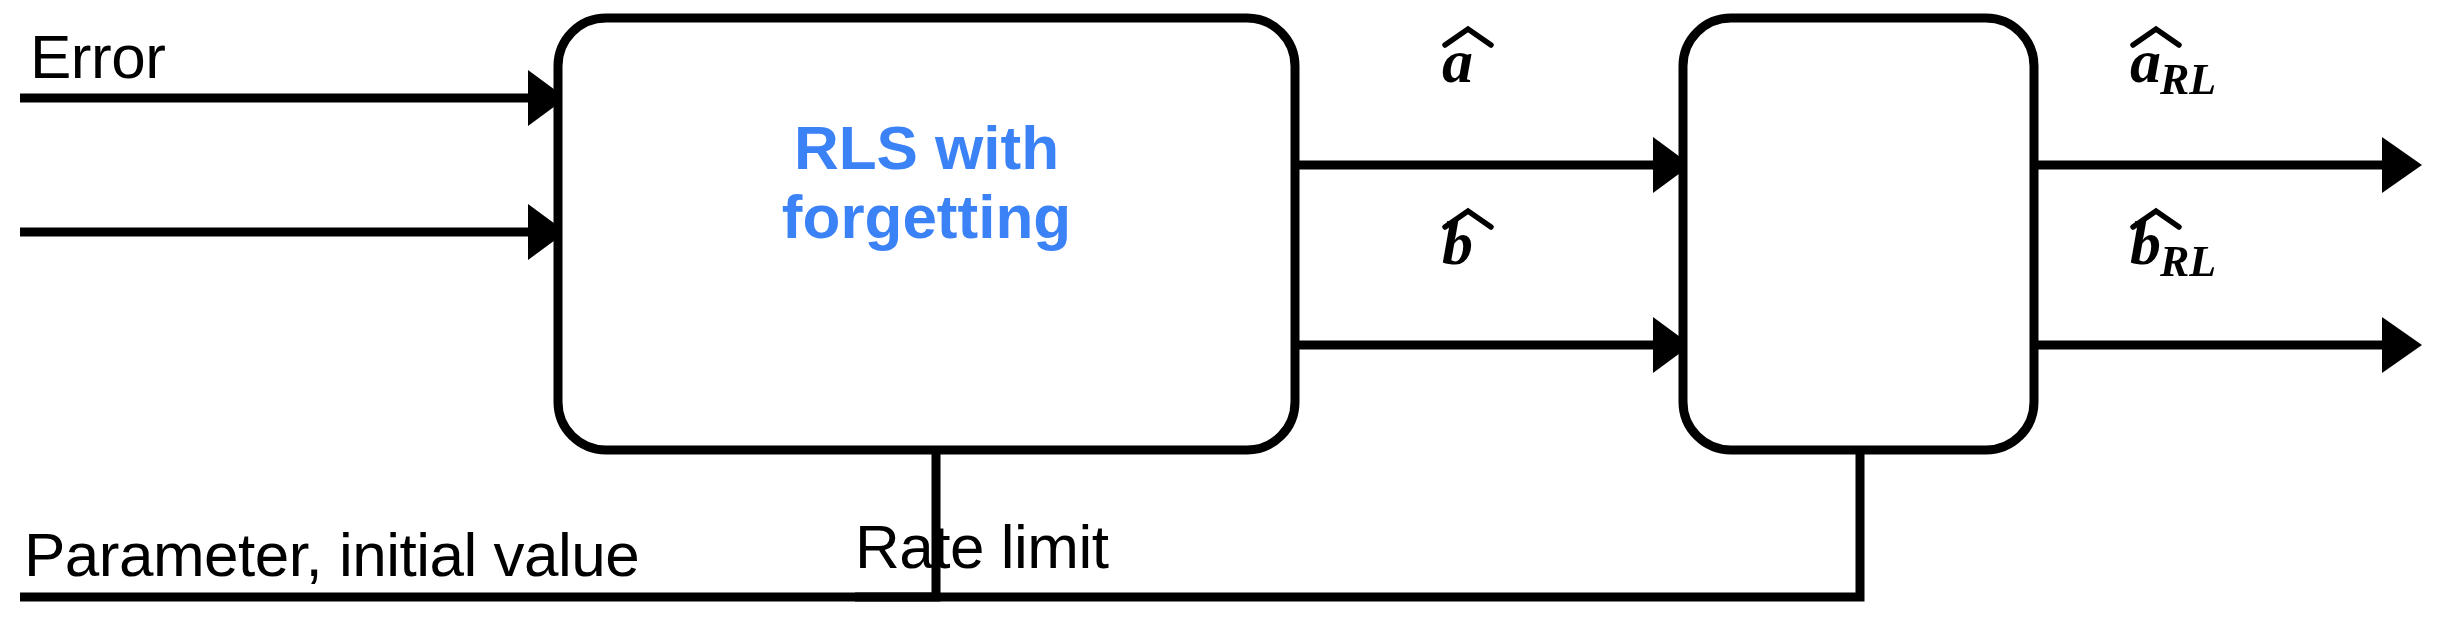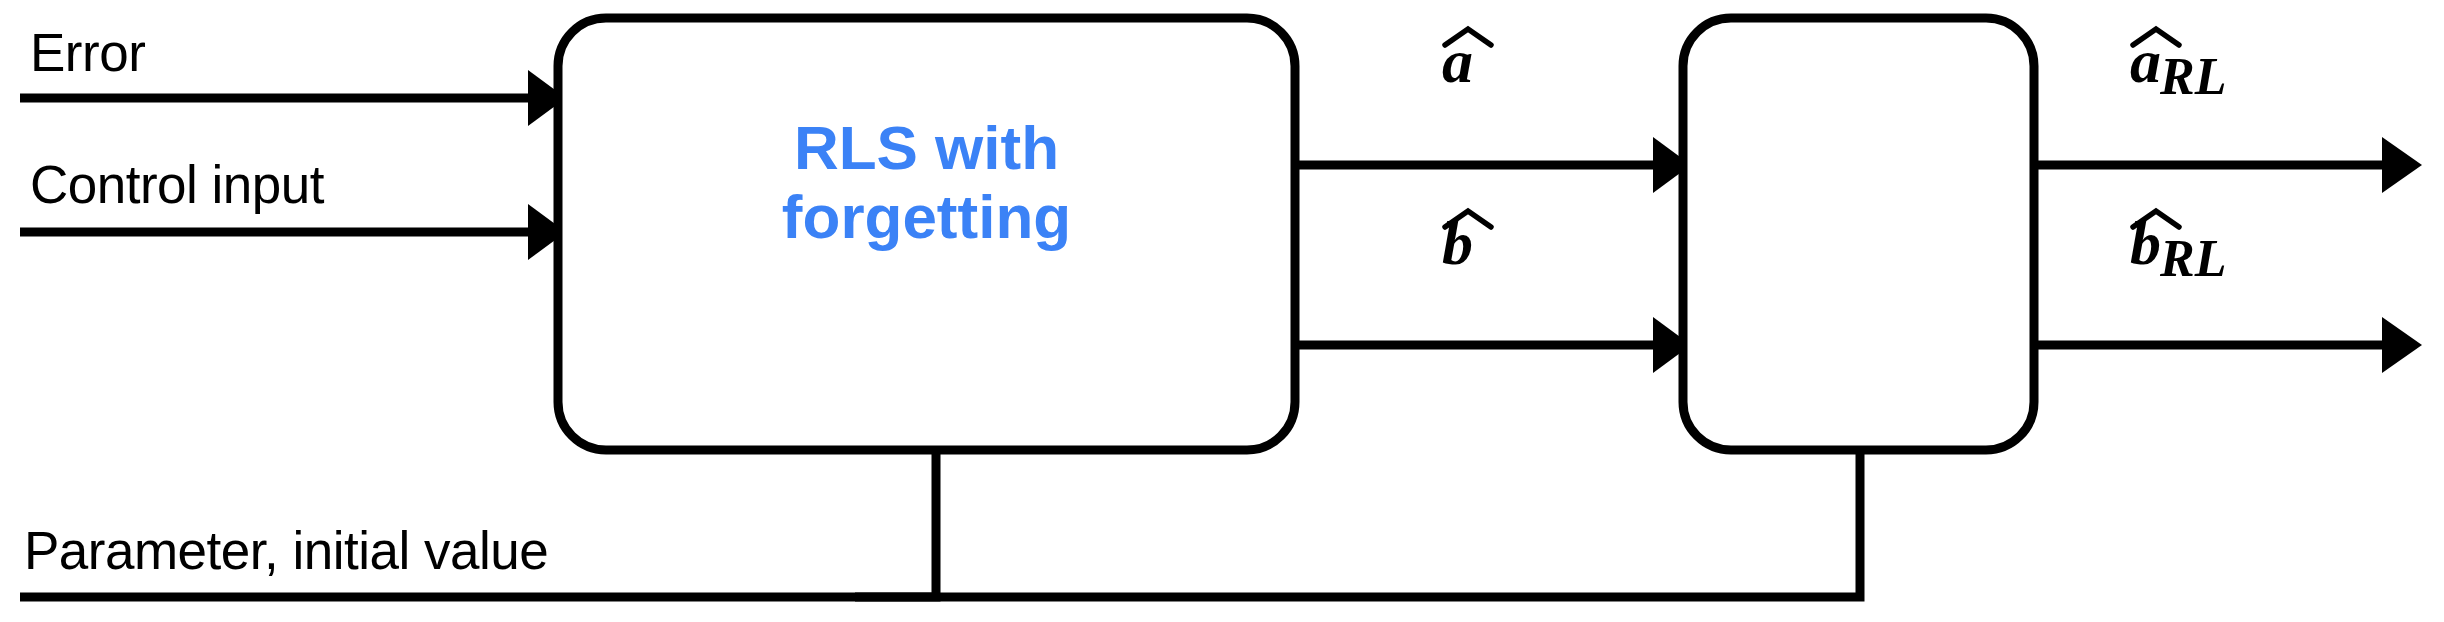"Error" .plain-lbl { font-size: 53px -> 62px }
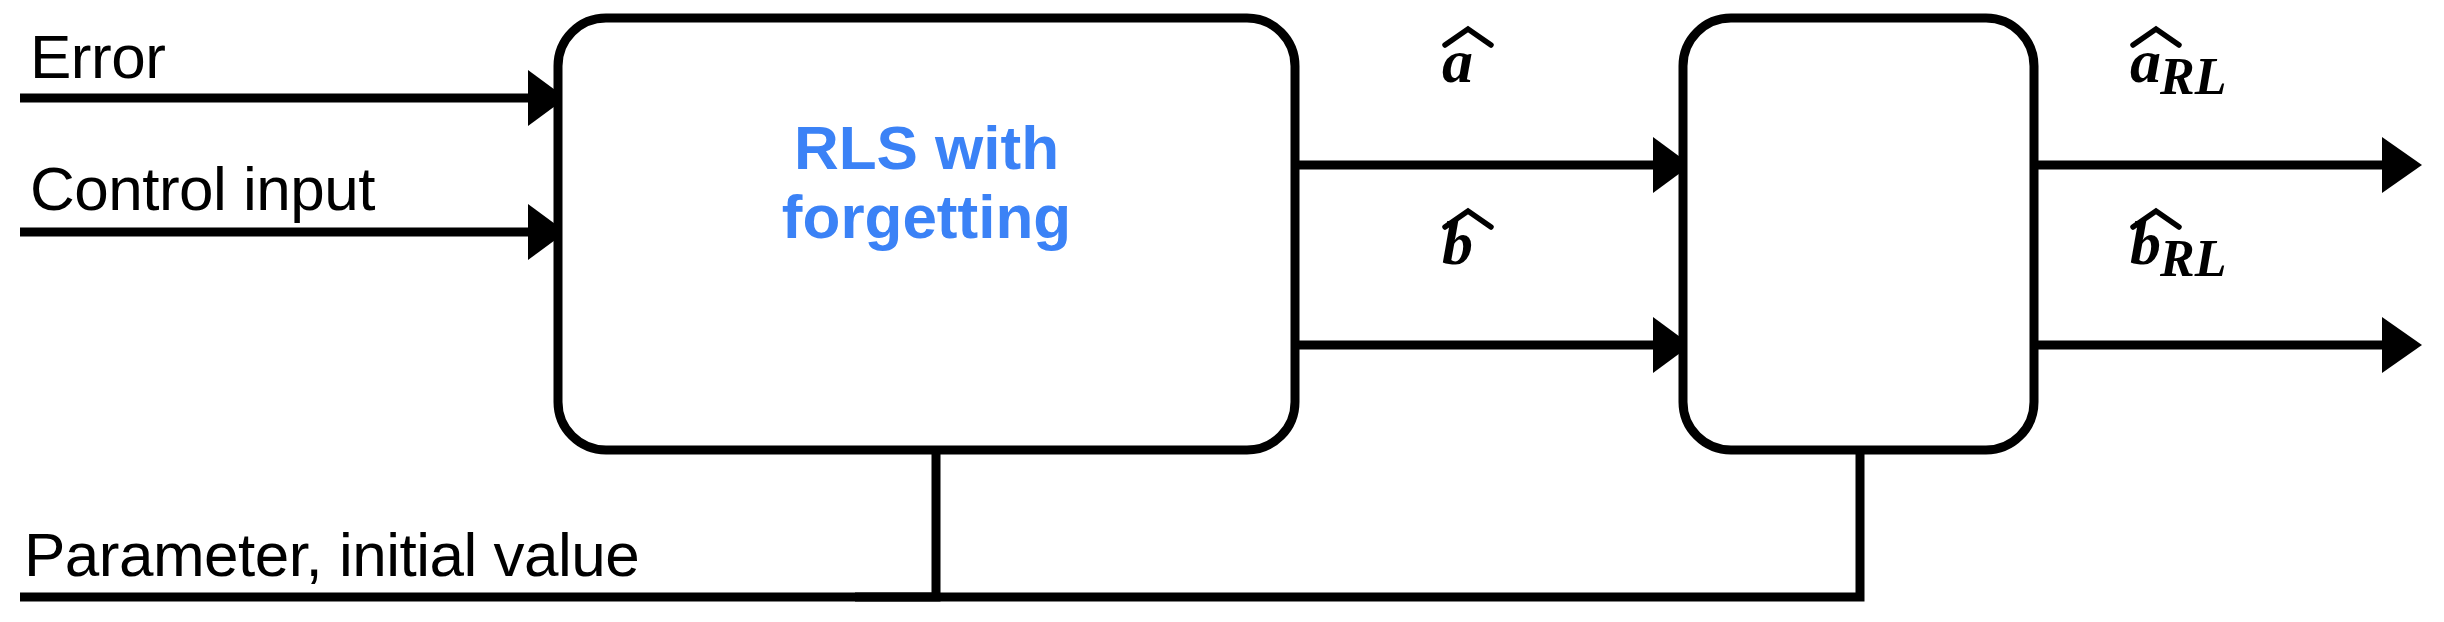"RL" .math .sub { font-size: 52px -> 44px }
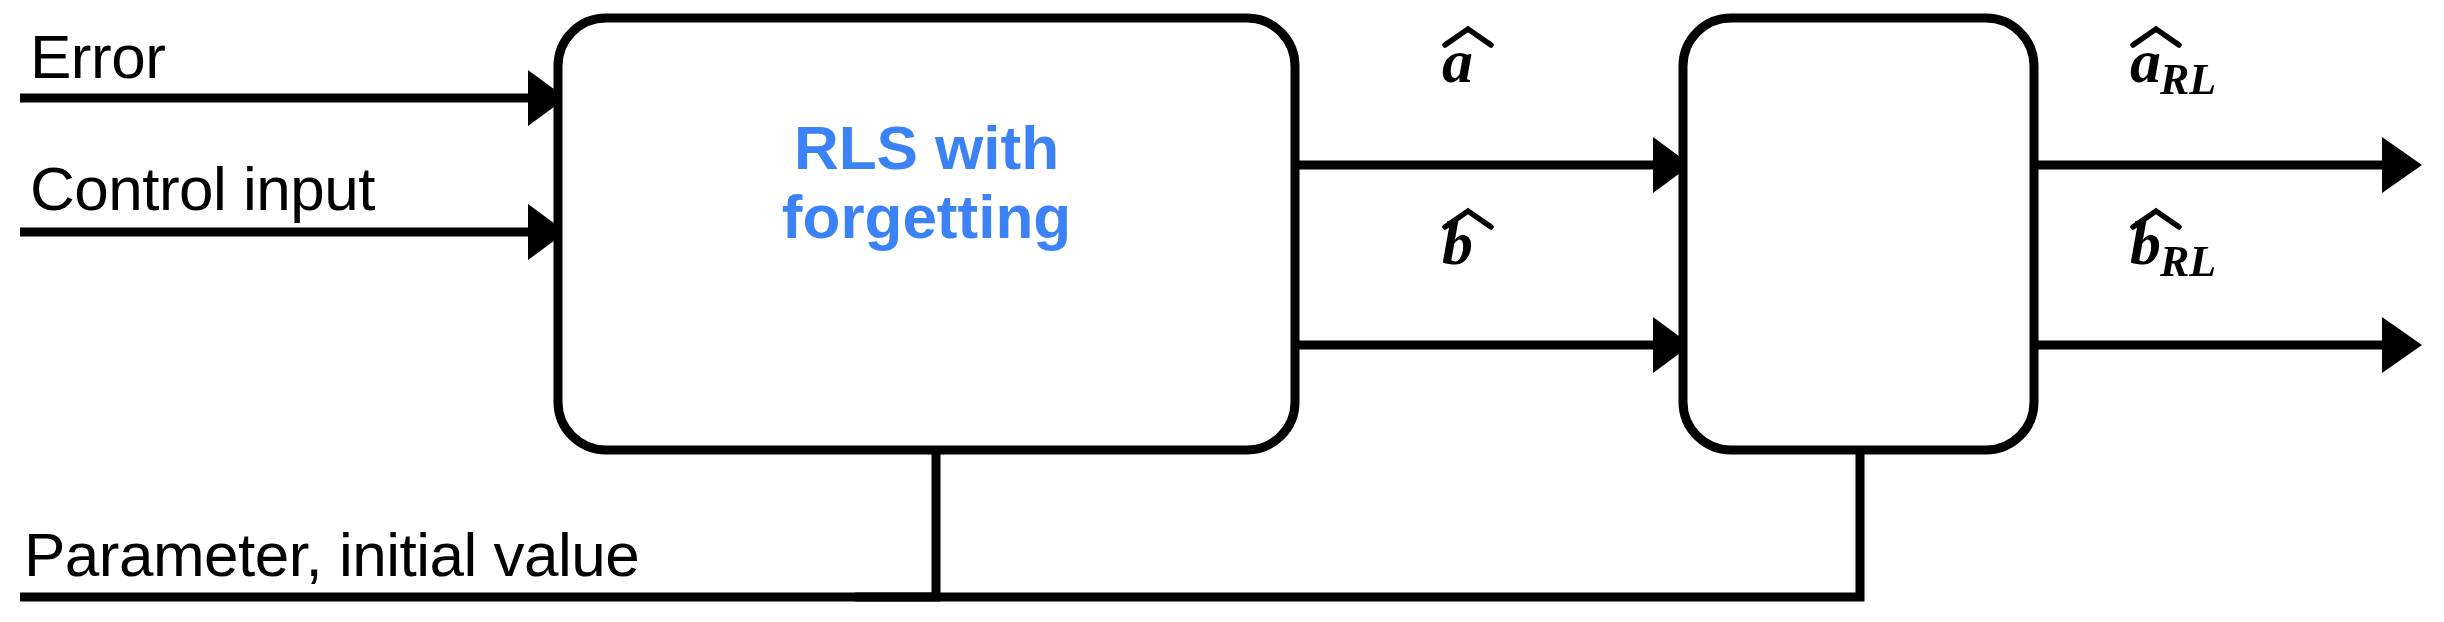"Control input" div.lbl { html: <div>Control input</div> -> none }
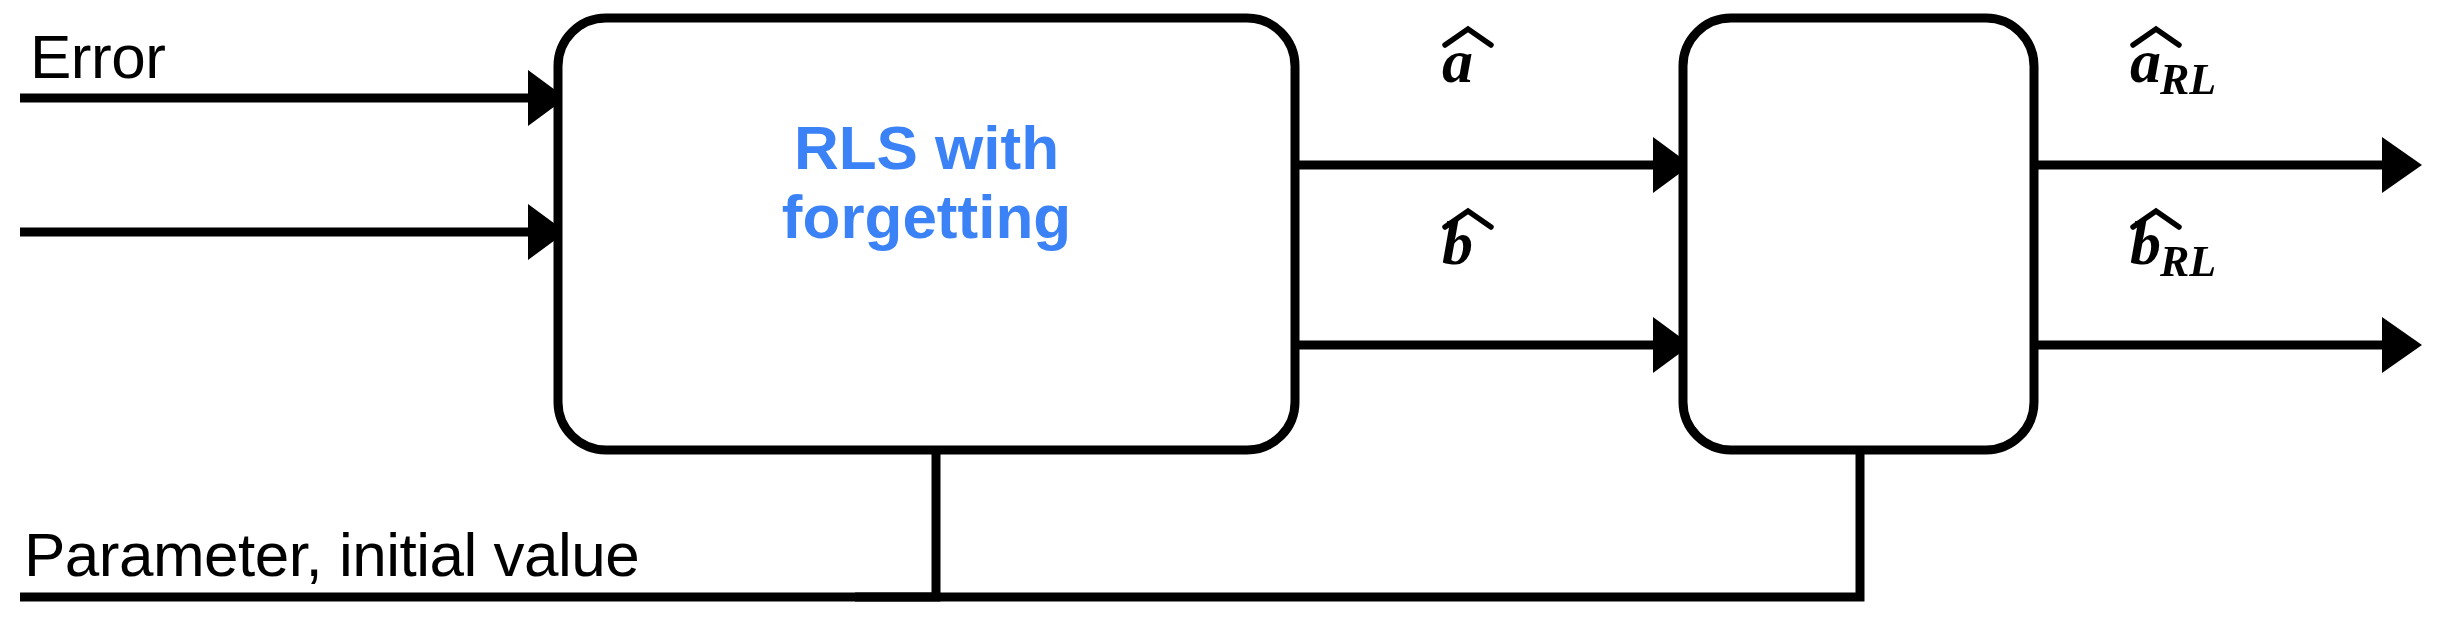"Rate limit" div.lbl { html: none -> <div>Rate limit</div> }
